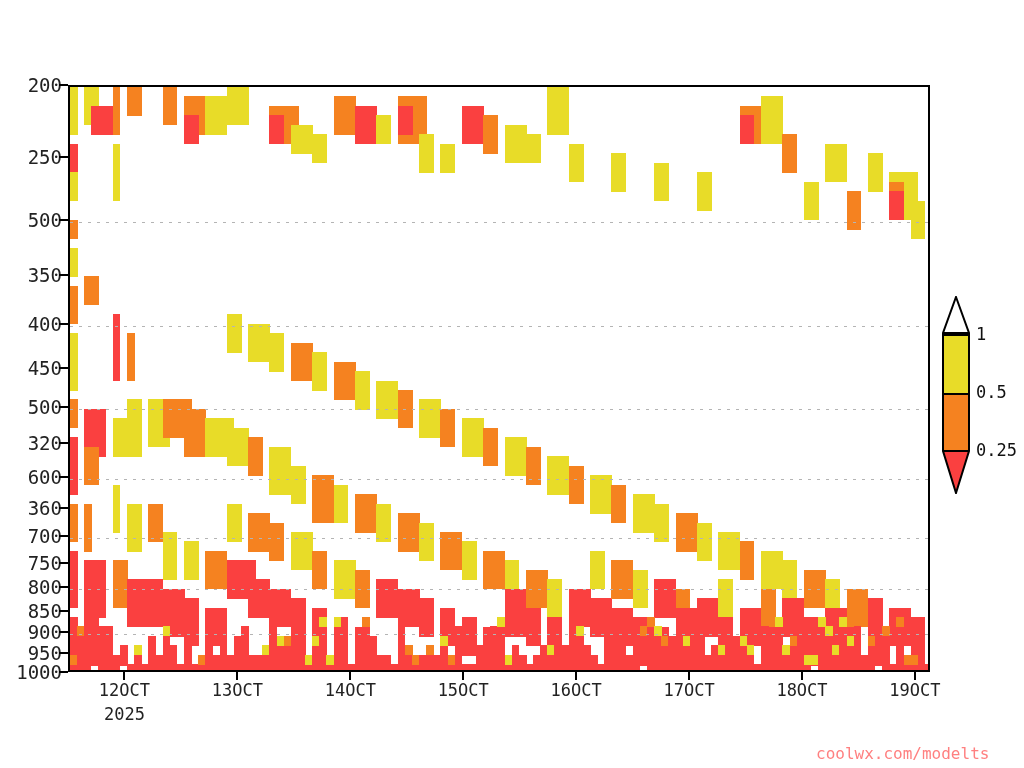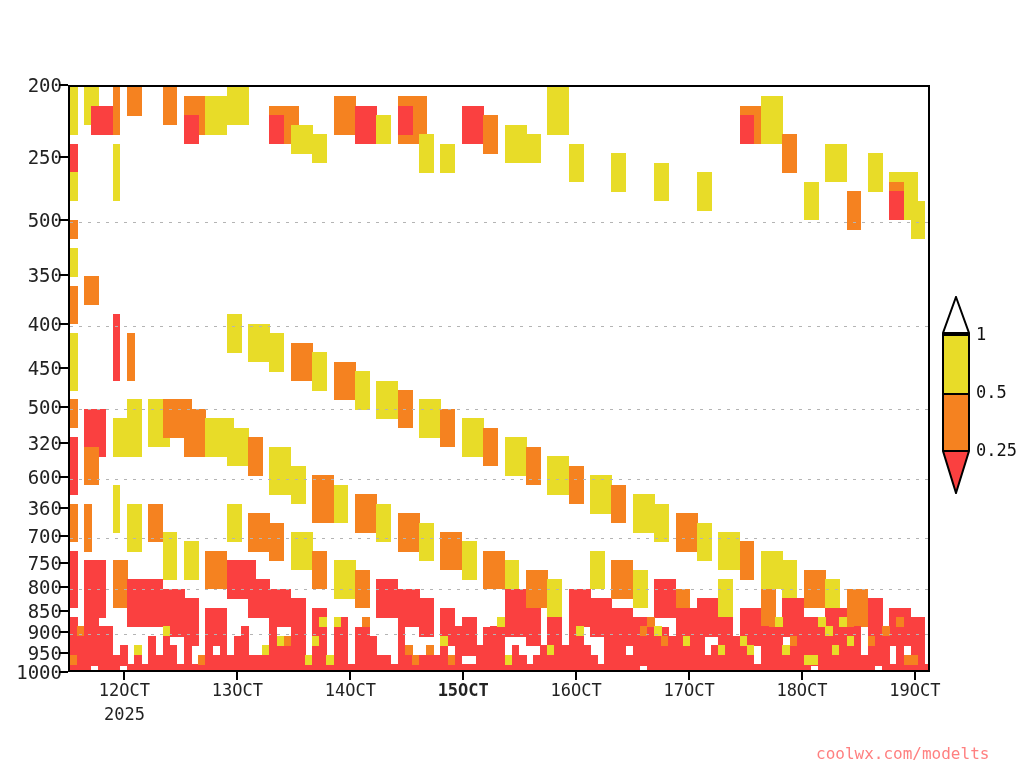"15OCT" div.xtick { font-weight: bold -> none }
